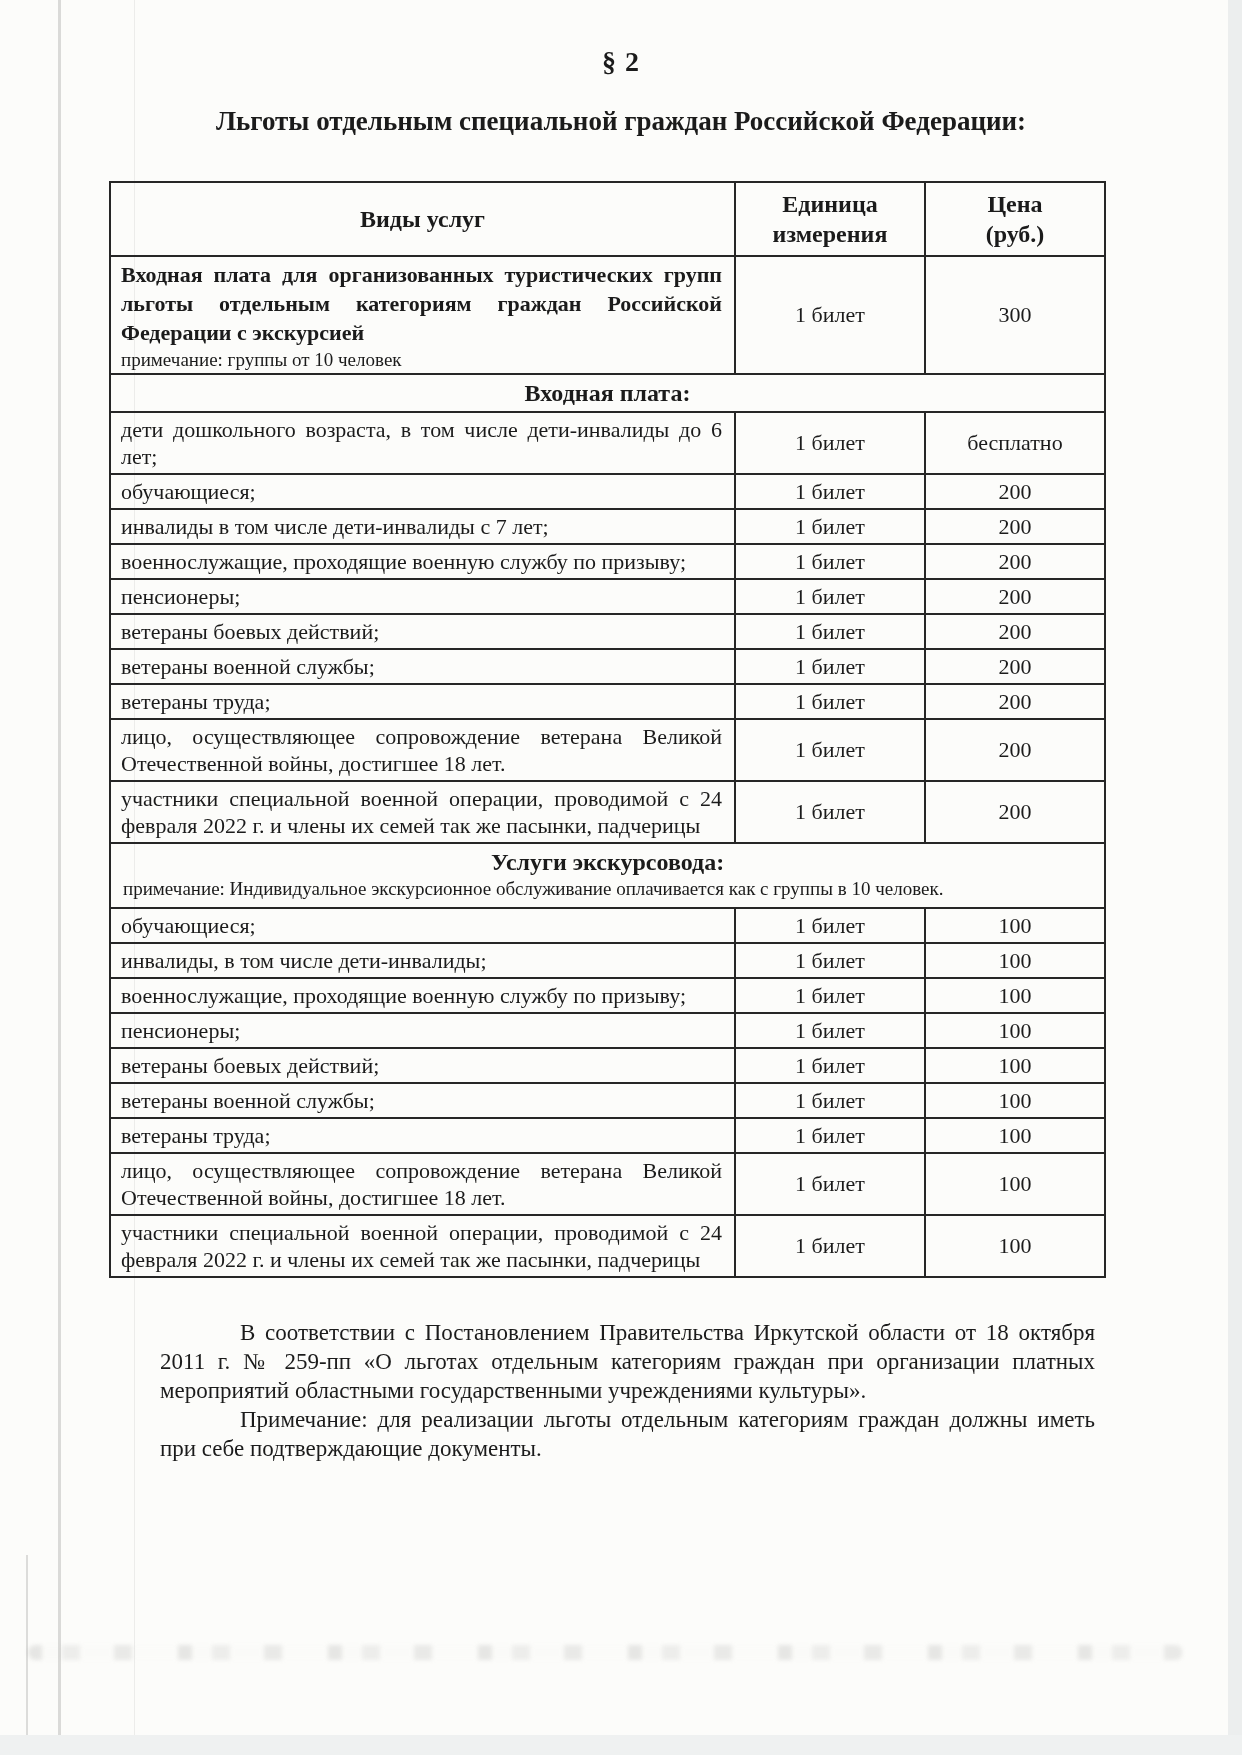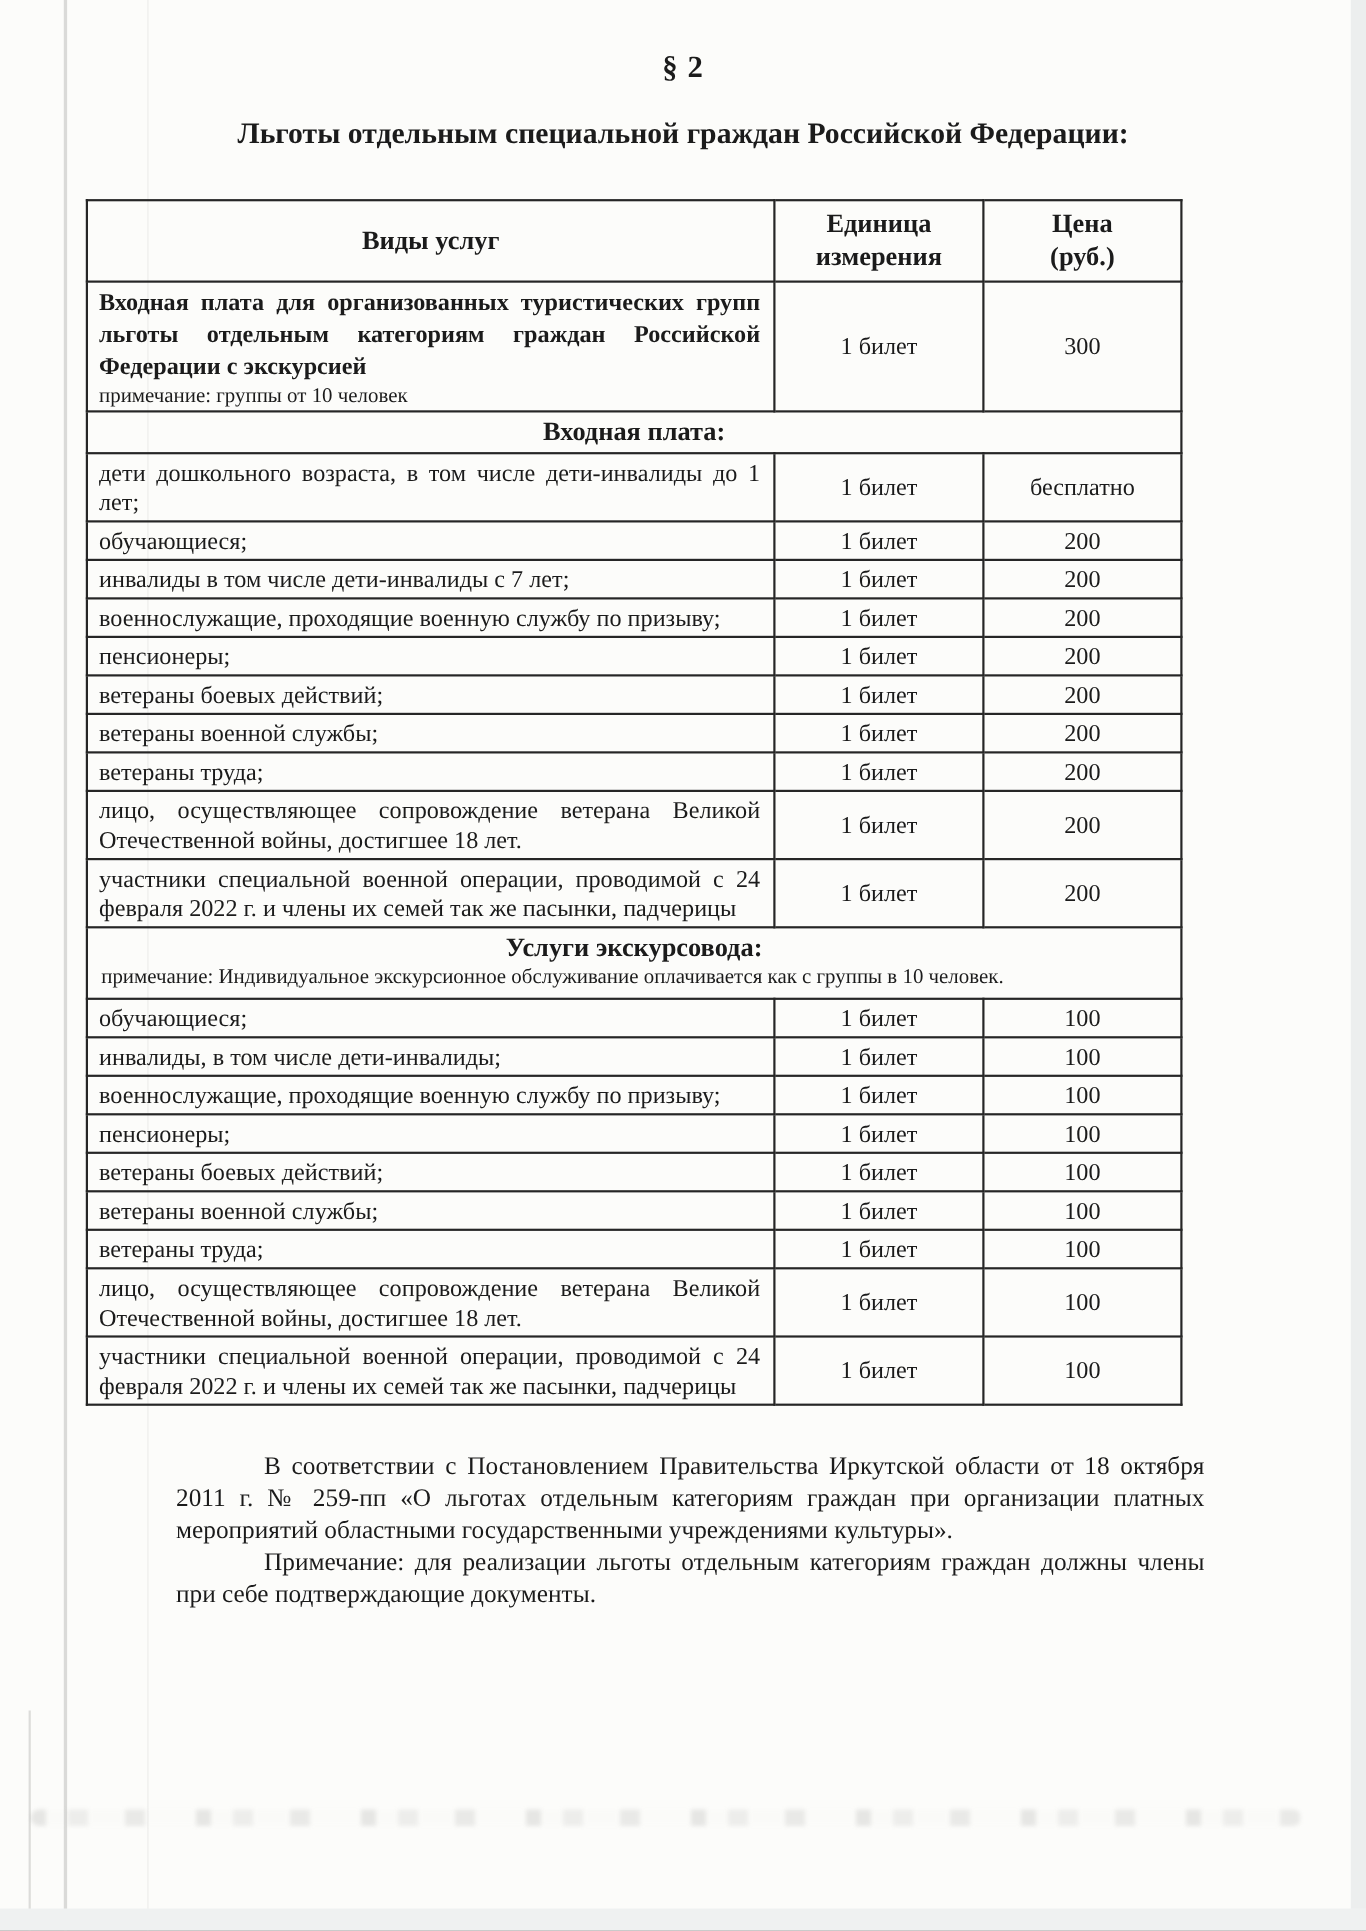"Виды услуг" table.price-table { margin: 44px 0 0 78px -> 44px 0 0 109px }
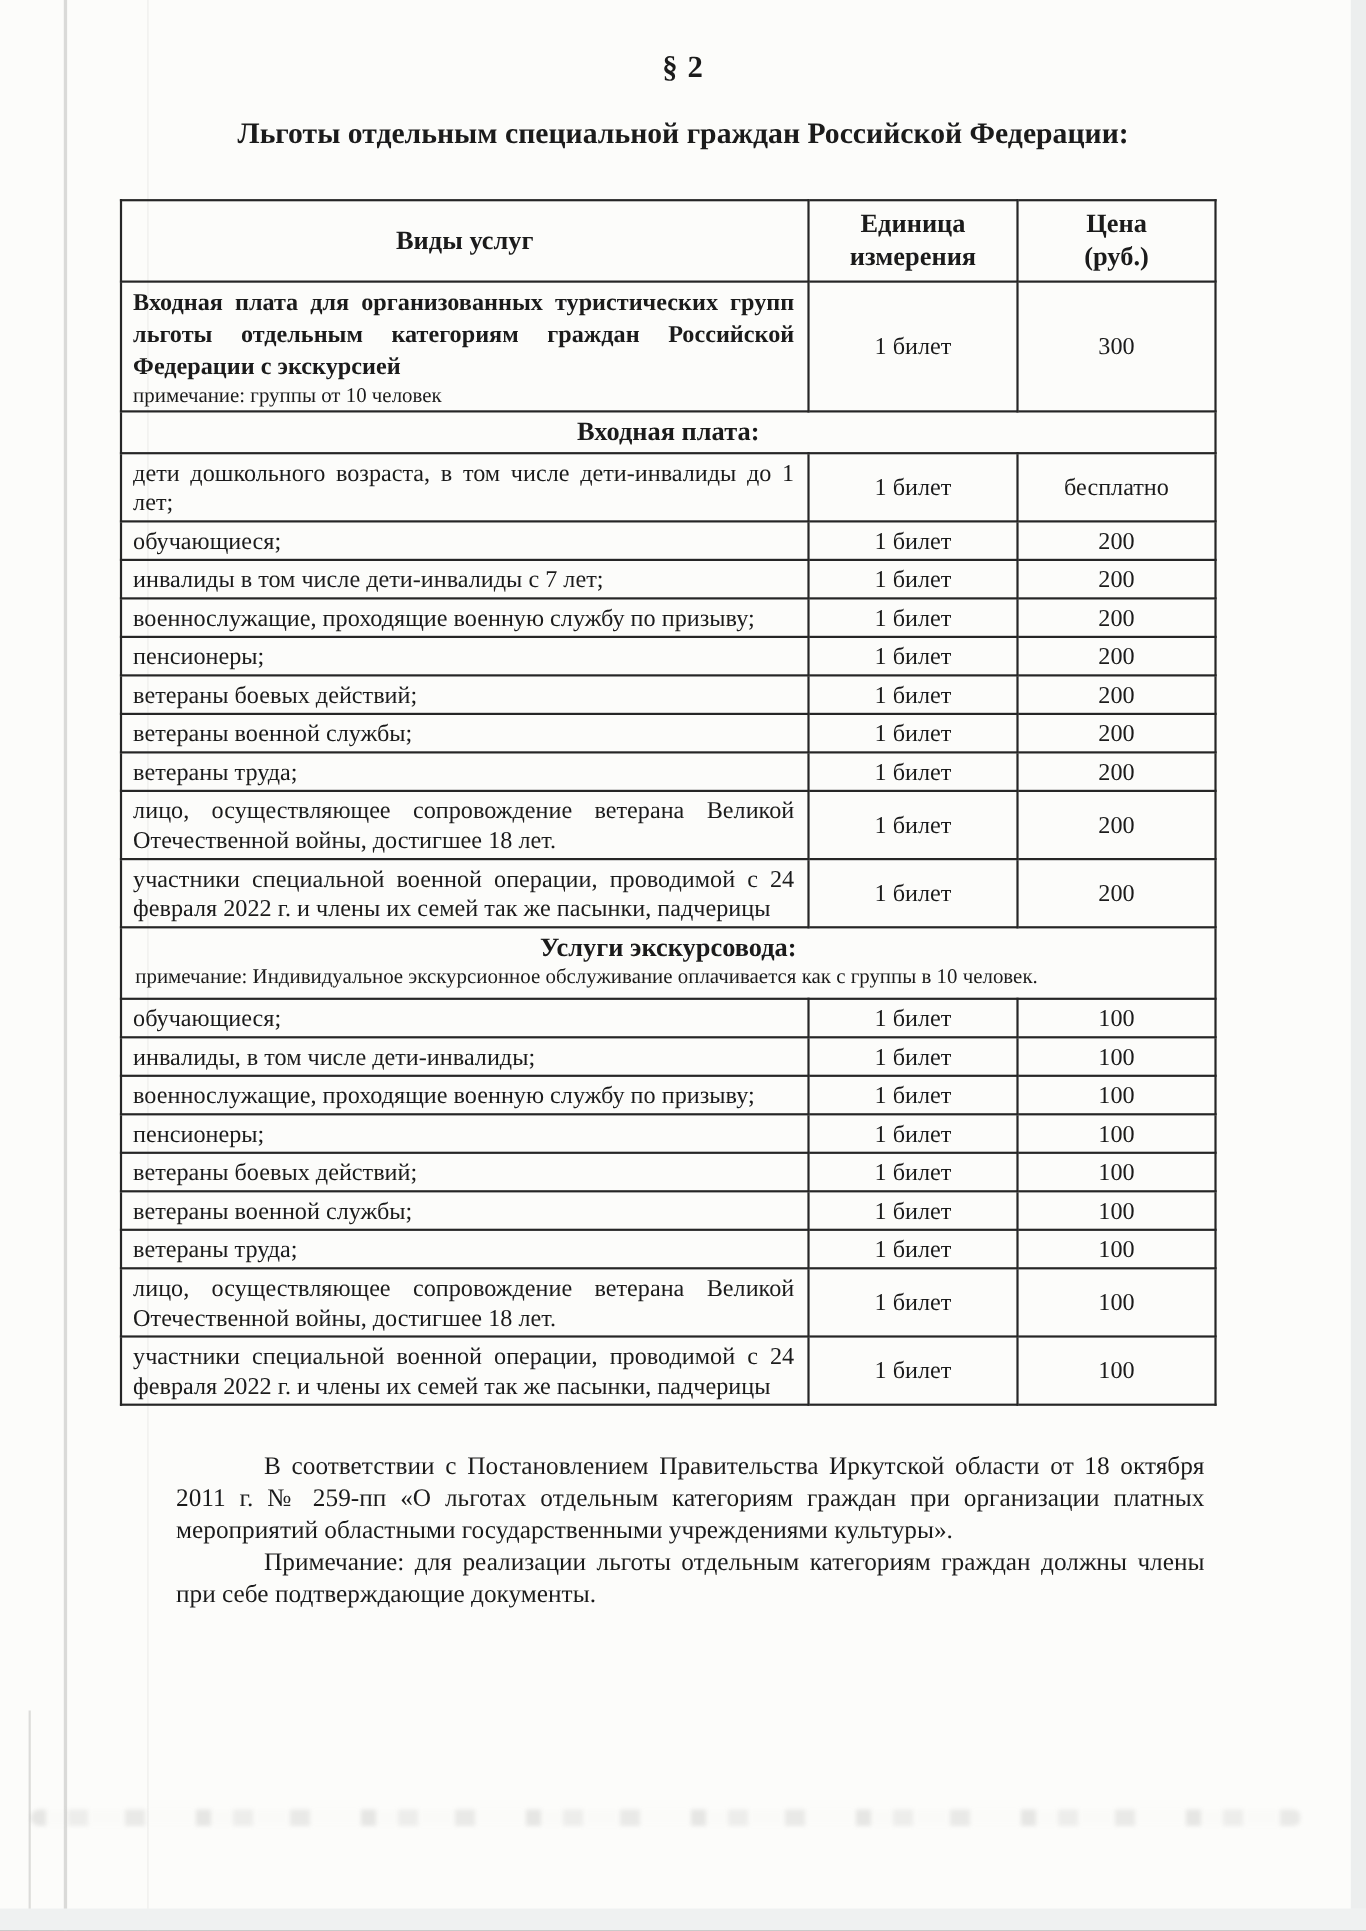"дети дошкольного возраста, в том" div.service-text { text: 1 -> 6 }
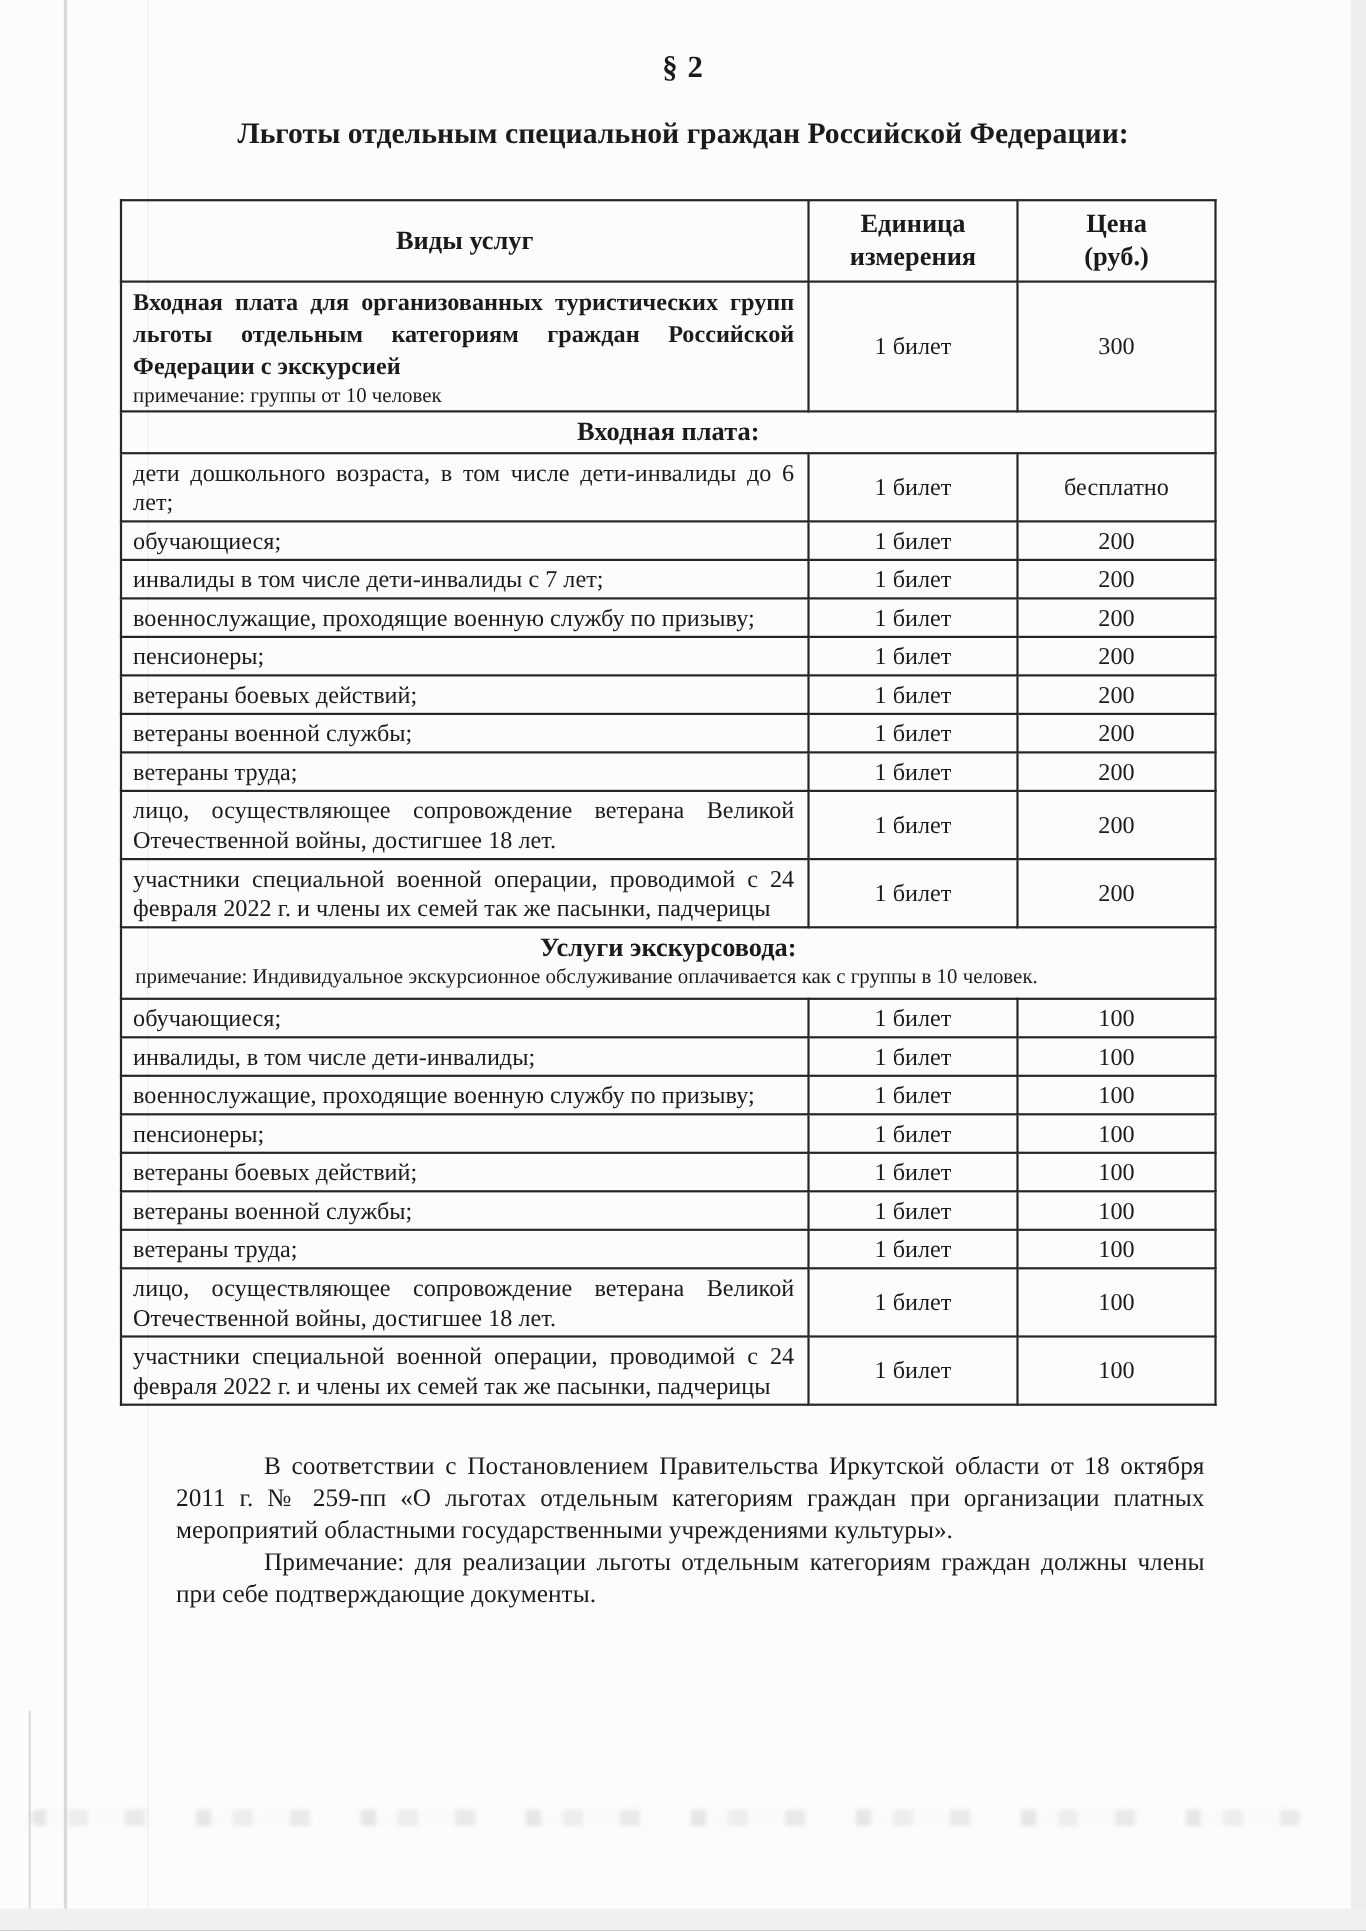"Примечание: для реализации льготы" p { text: члены -> иметь }
